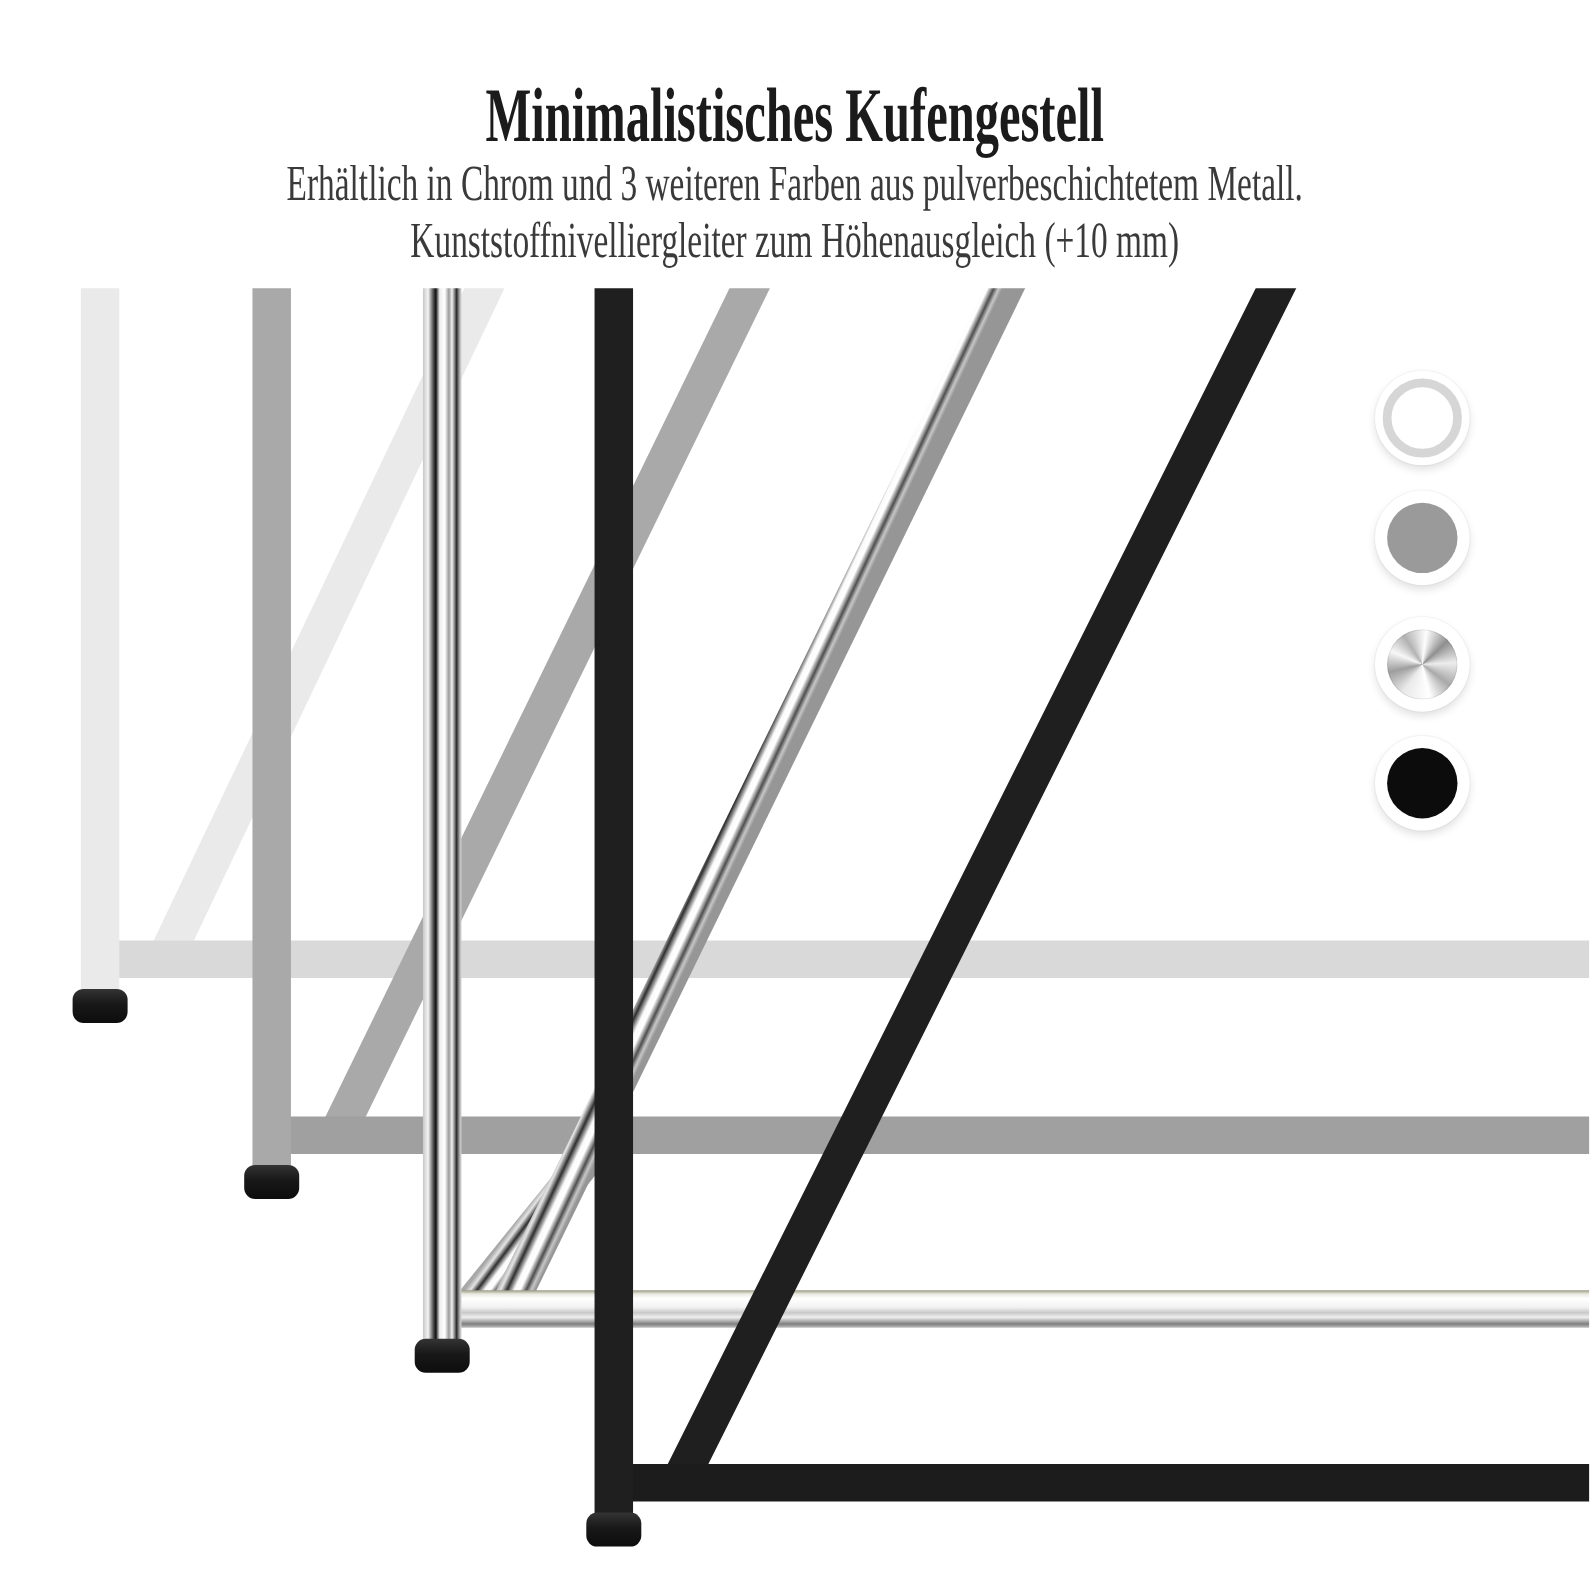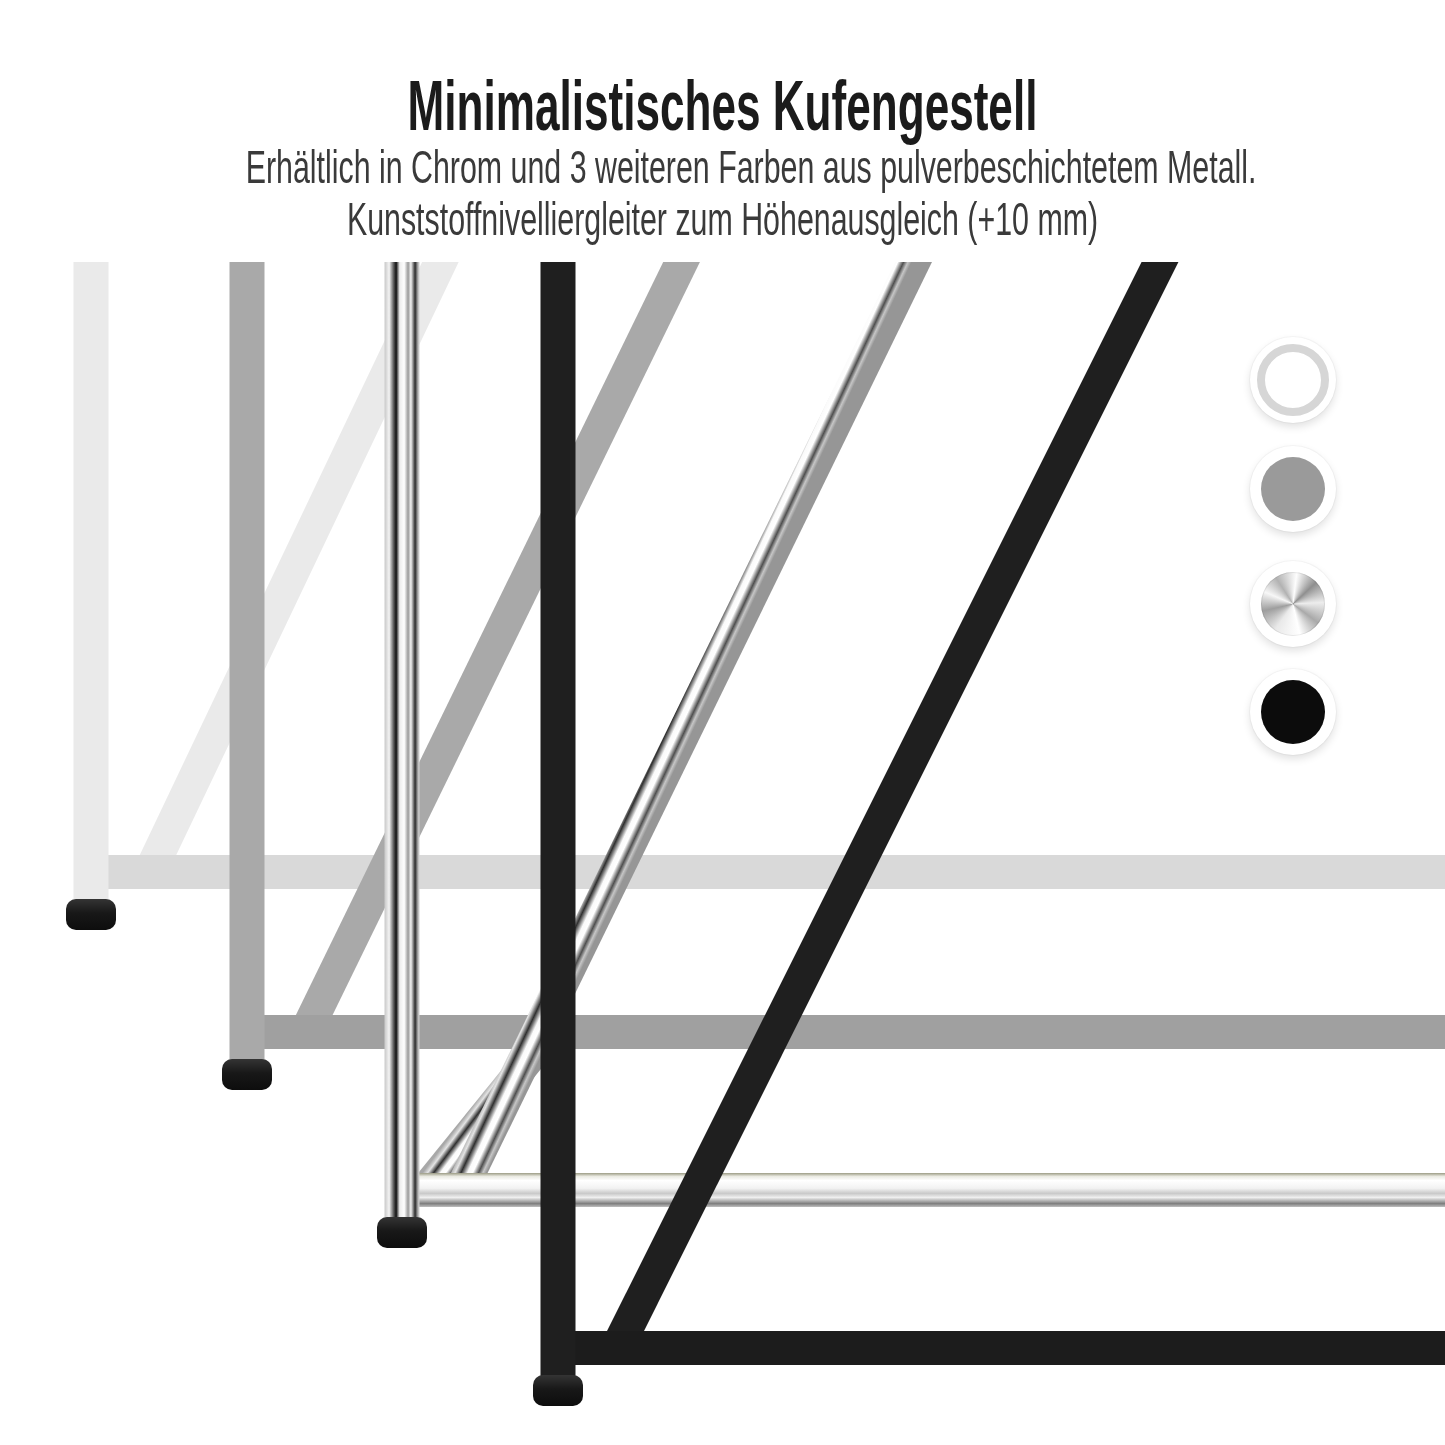"Minimalistisches Kufengestell" .canvas { font-family: Liberation Sans, sans-serif -> Liberation Serif, serif }
